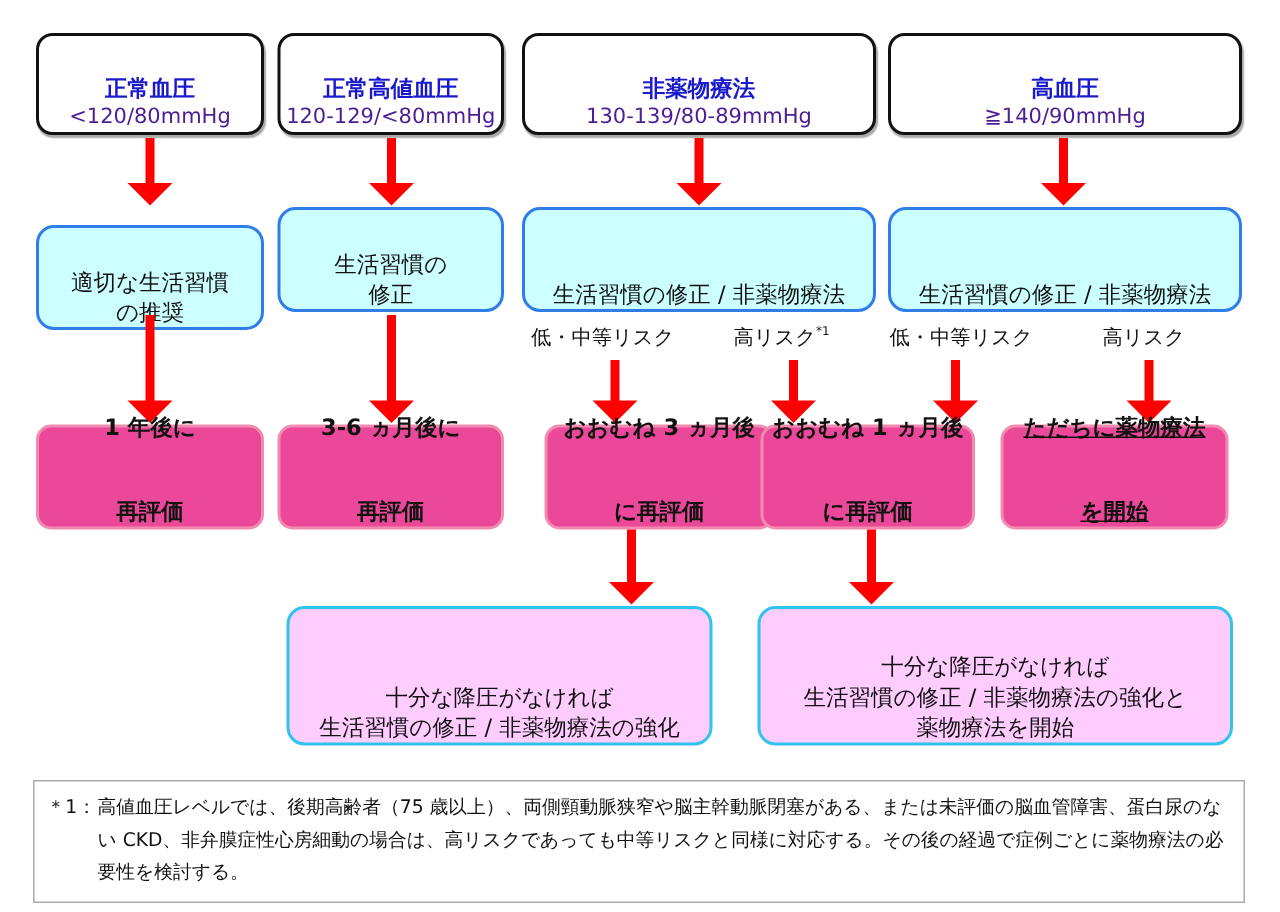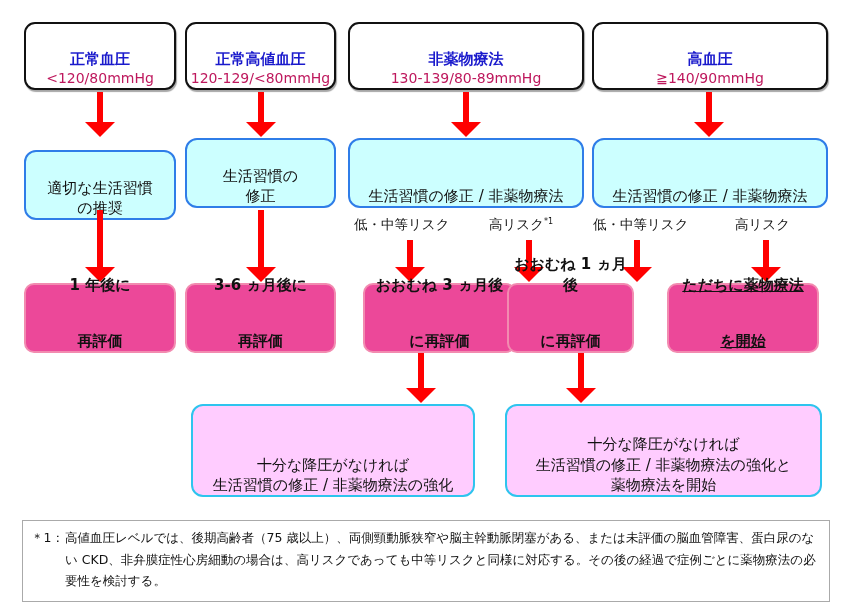"<120/80mmHg" .cat .range { color: #be185d -> #4c1d95 }
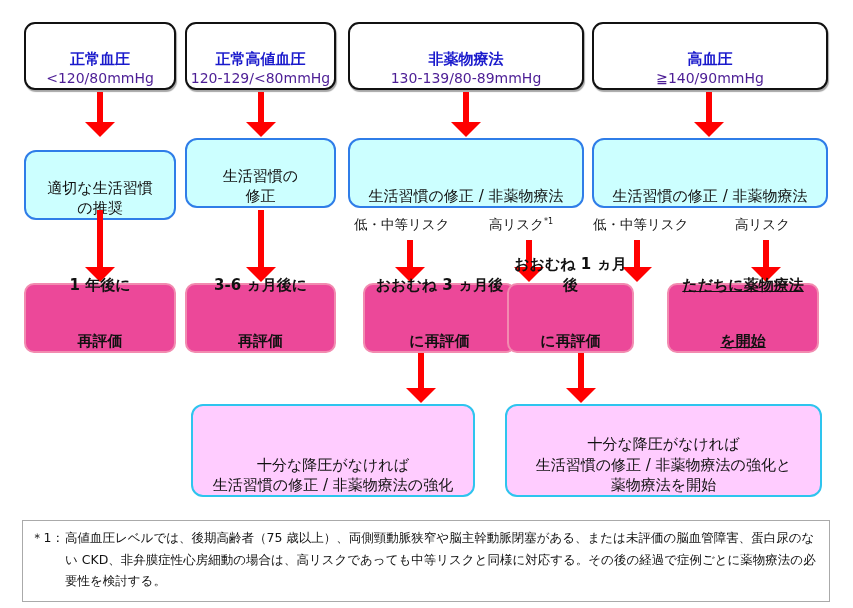"おおむね 1 ヵ月後" div.box { width: 127px -> 143px }
